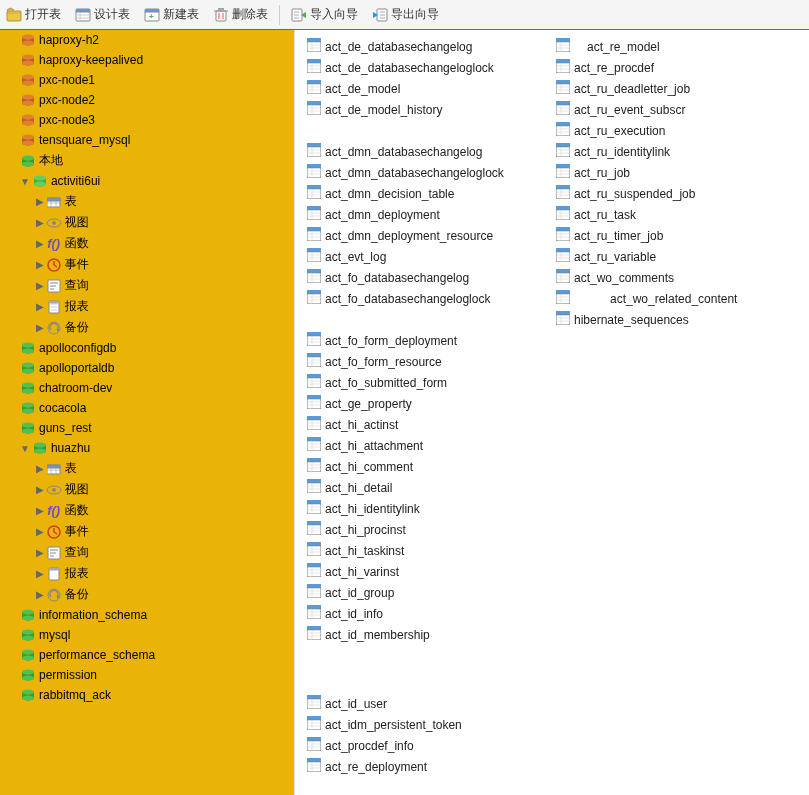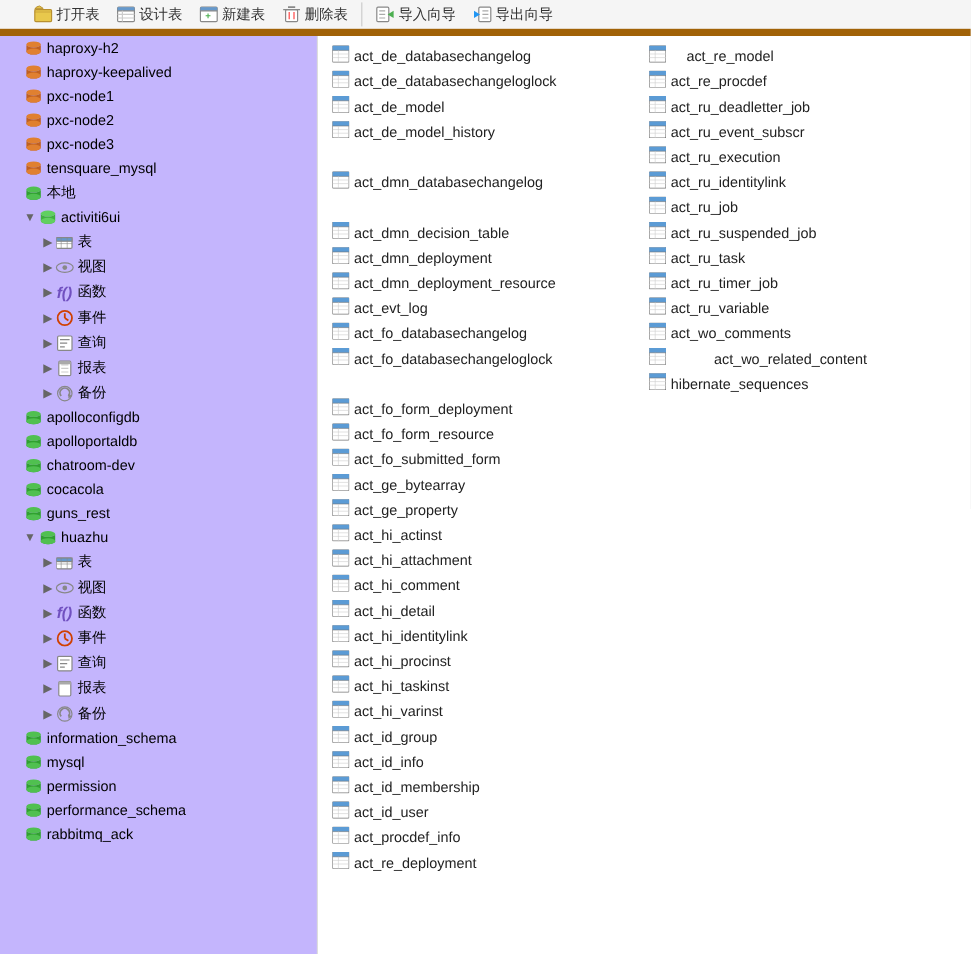"打开表" #toolbar { border-bottom: 6px solid #a16207 -> 1px solid #a16207; padding: 3px 22px -> 3px 0 }
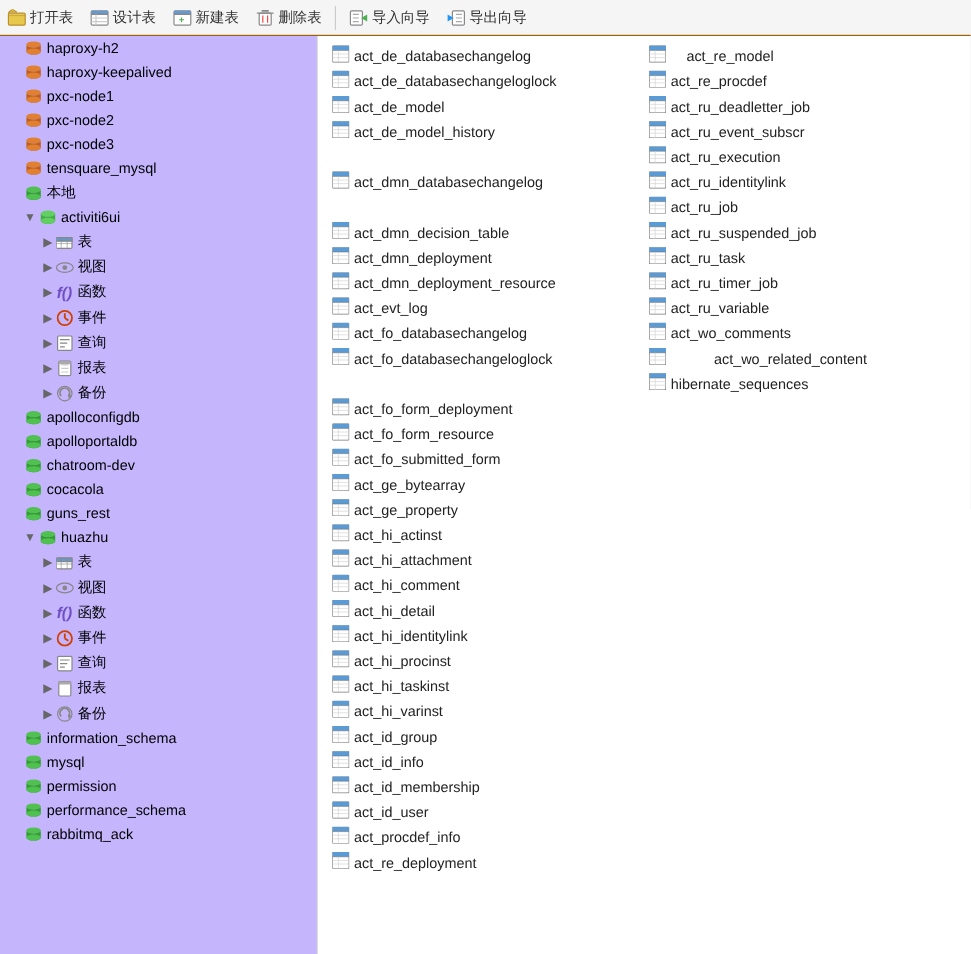"haproxy-h2" #sidebar { background: #c4b5fd -> #eab308; width: 265px -> 295px }
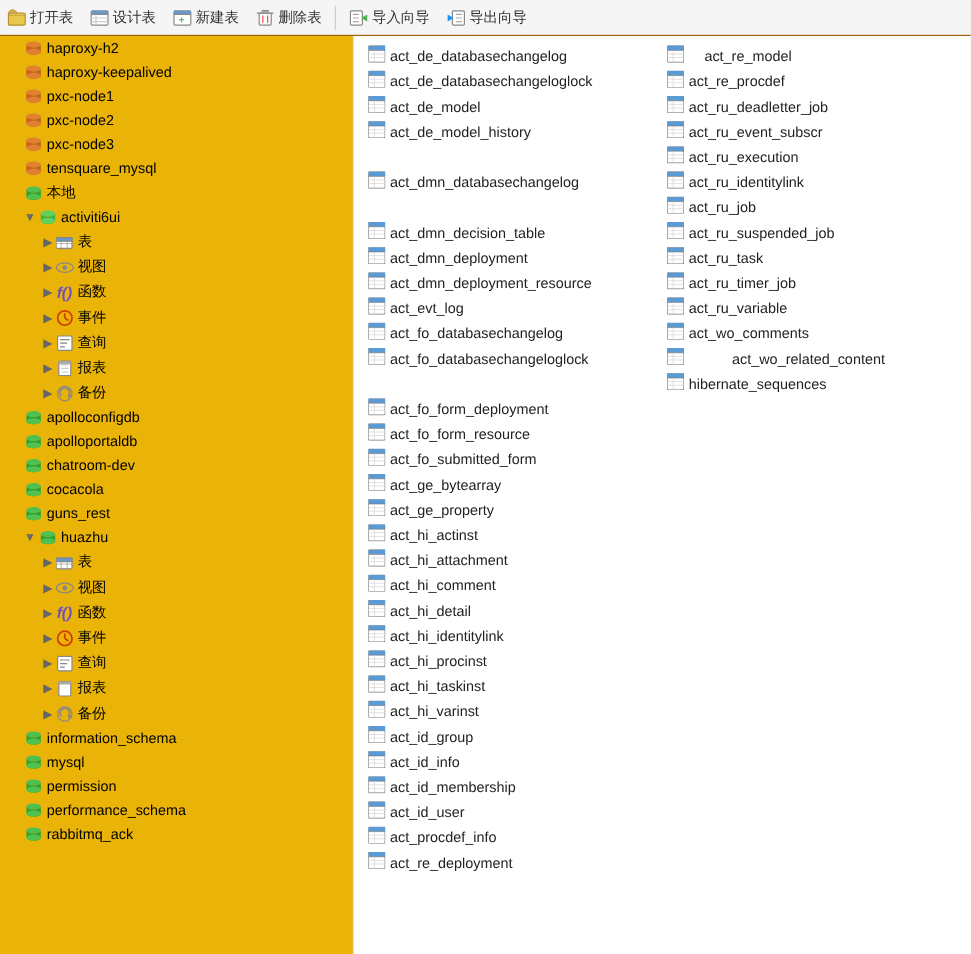"act_dmn_databasechangeloglock" div.table-entry { html: none -> <div> <span><svg> <rect></rect> <rect></rect> <line></line> <line></line> <line></line> <line></line> </svg></span> <span>act_dmn_databasechangeloglock</span> </div> }
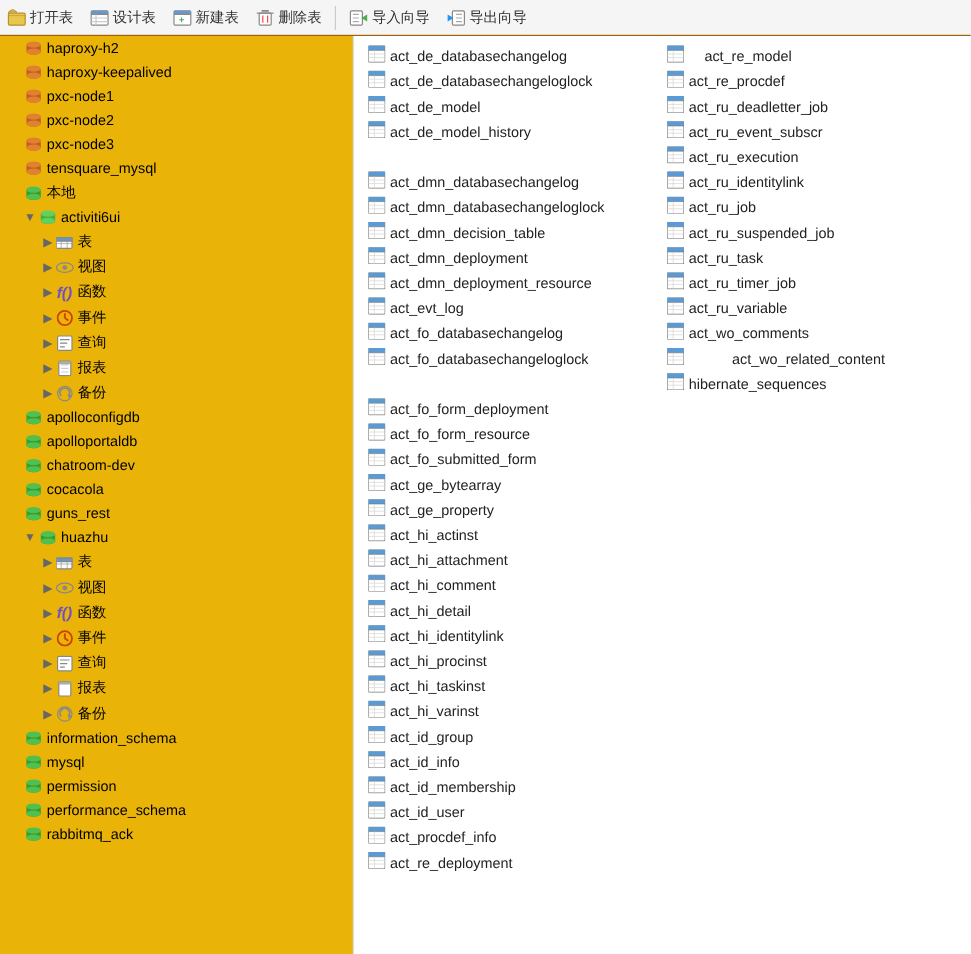"act_ge_bytearray" div.table-entry { html: <div> <span><svg> <rect></rect> <rect></rect> <line></line> <line></line> <line></line> <line></line> </svg></span> <span>act_ge_bytearray</span> </div> -> none }
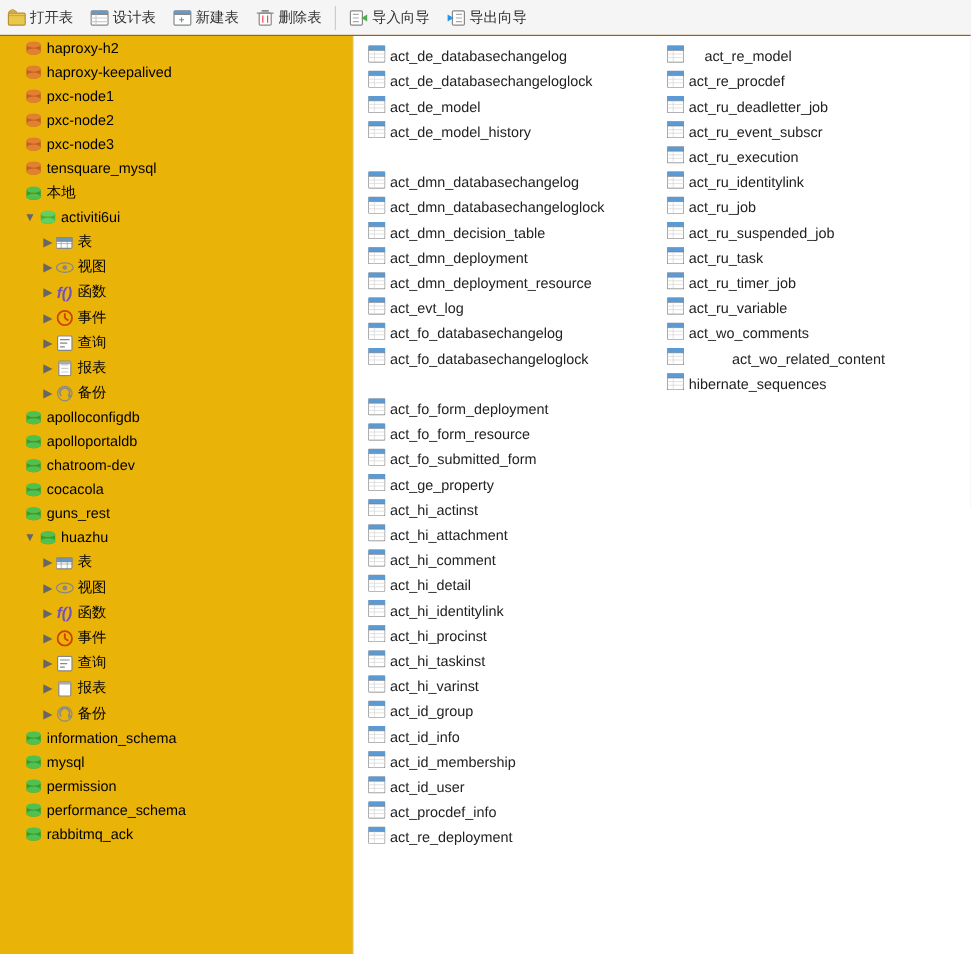"permission" div.tree-item { order: before "performance_schema" -> after "performance_schema" }
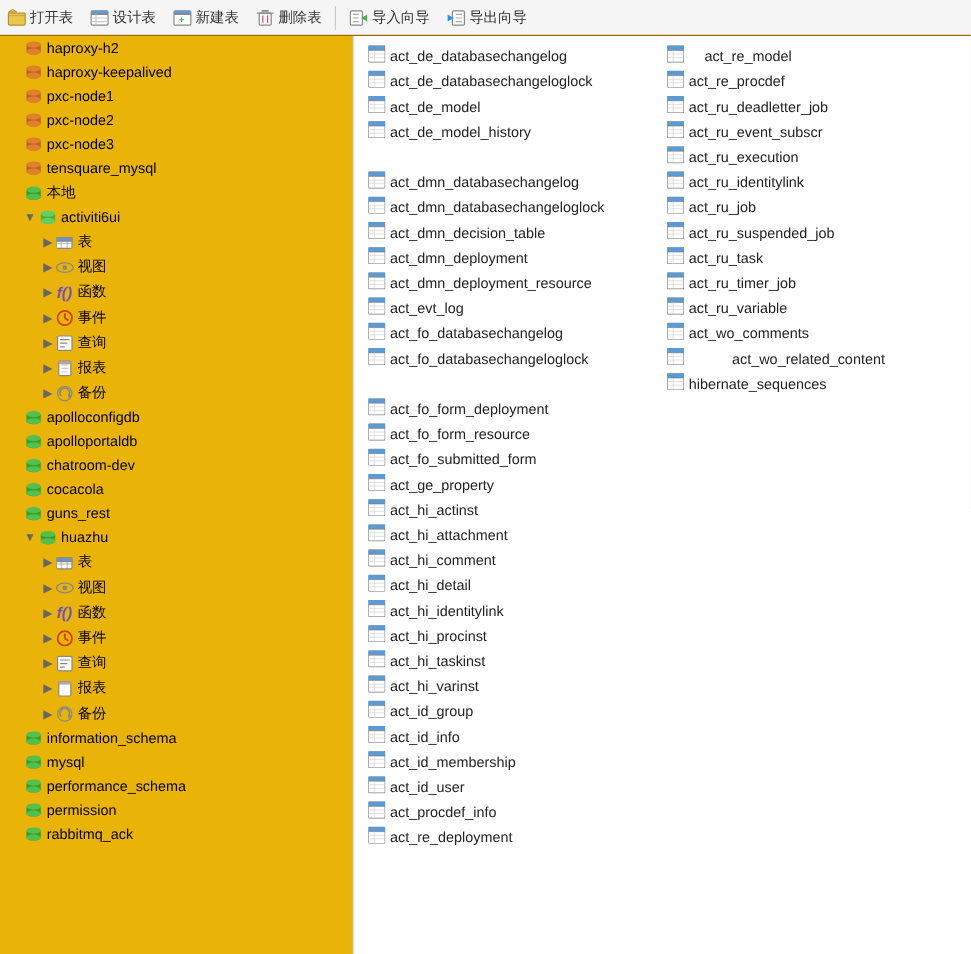"act_id_user" div.table-entry { margin-top: none -> 48px }
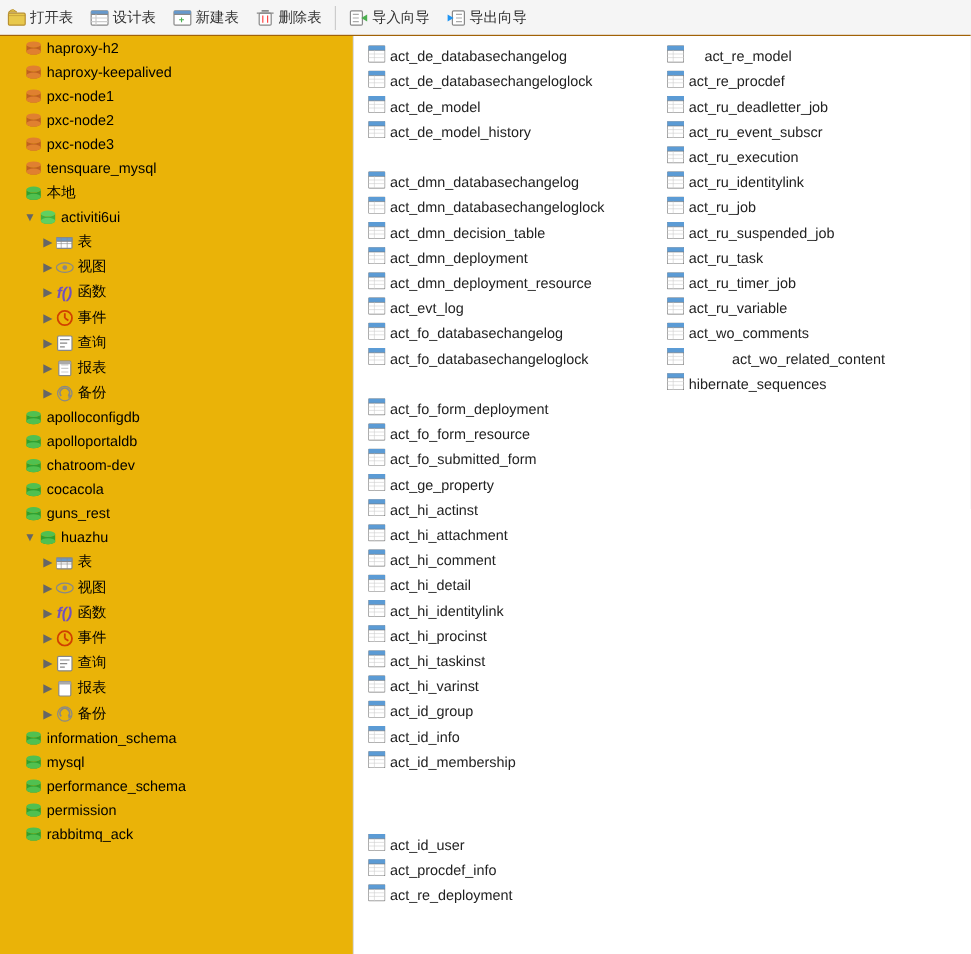"act_idm_persistent_token" div.table-entry { html: none -> <div> <span><svg> <rect></rect> <rect></rect> <line></line> <line></line> <line></line> <line></line> </svg></span> <span>act_idm_persistent_token</span> </div> }
